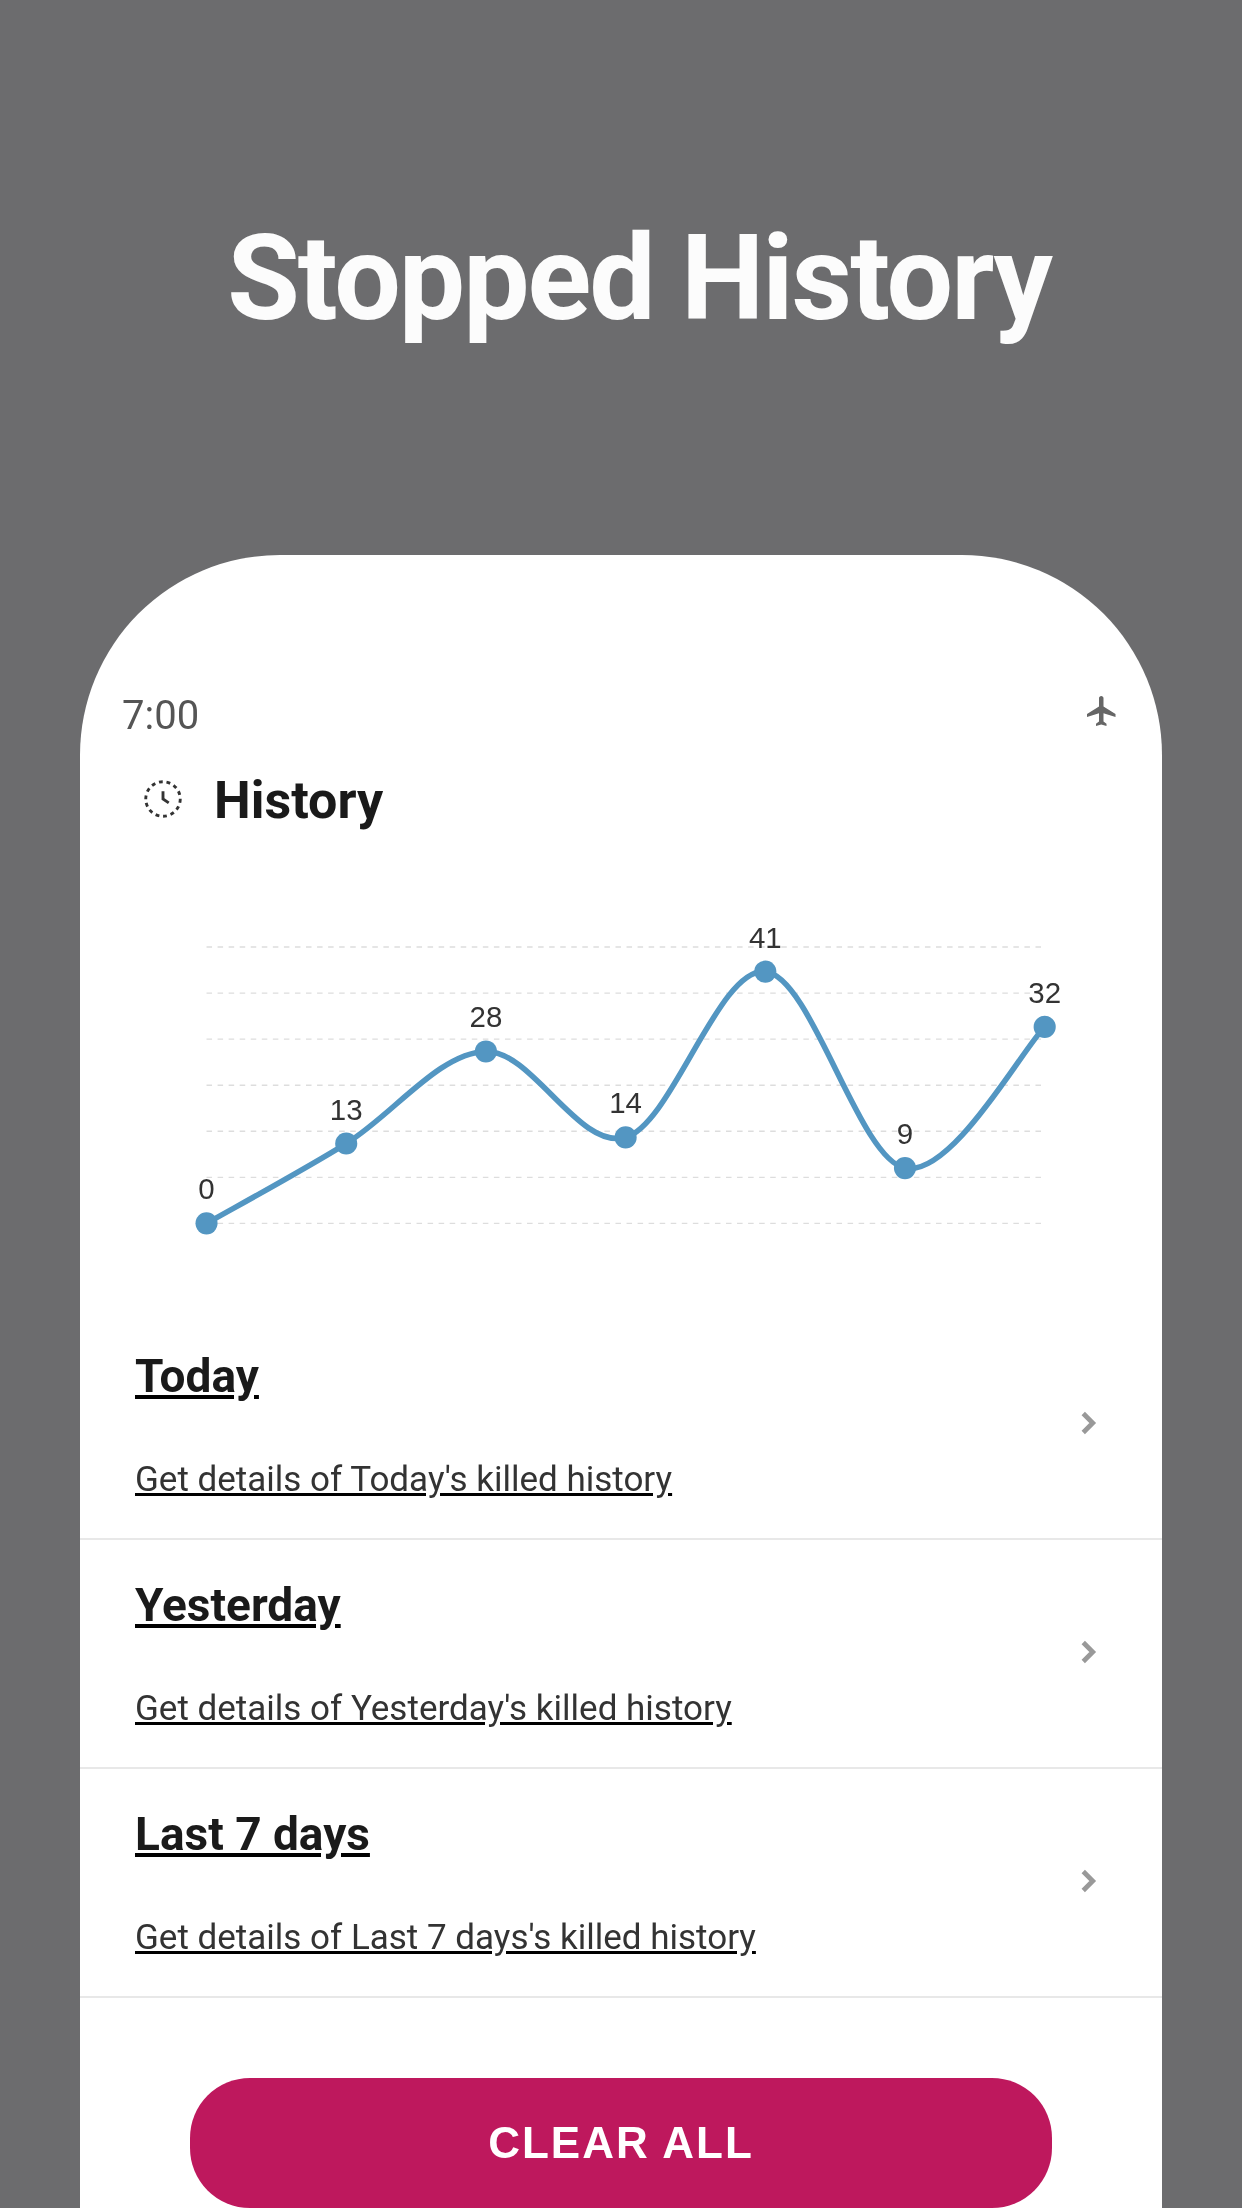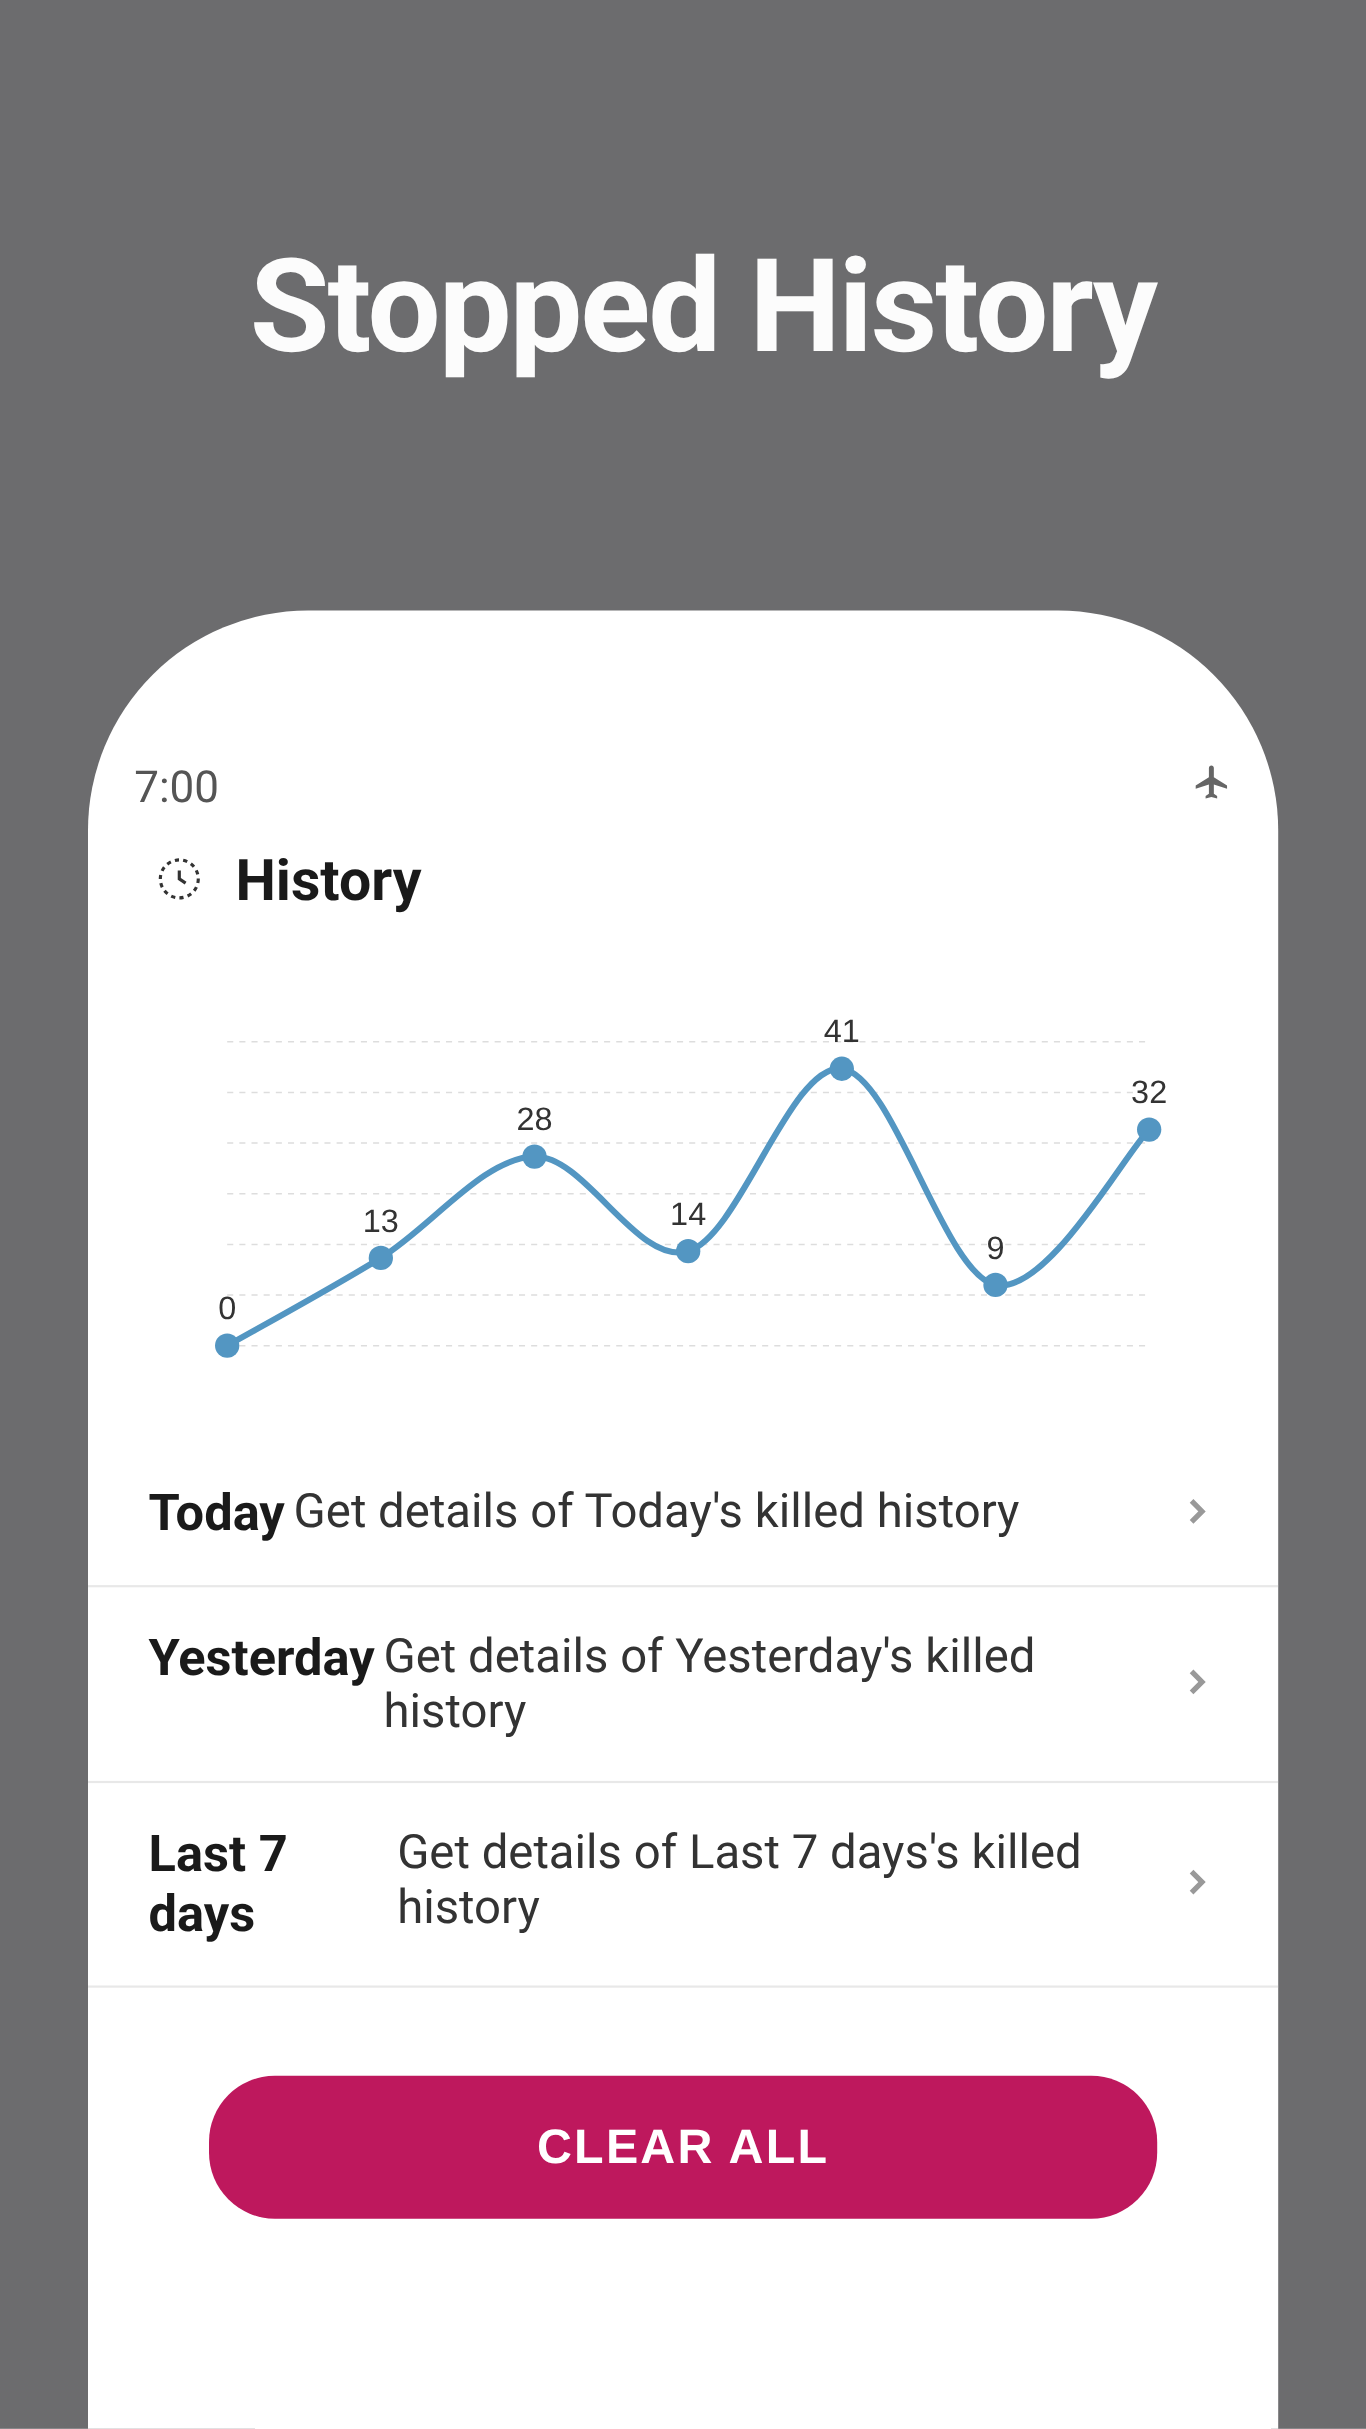"Today" .list-item-content { flex-direction: row -> column; text-decoration: none -> underline }
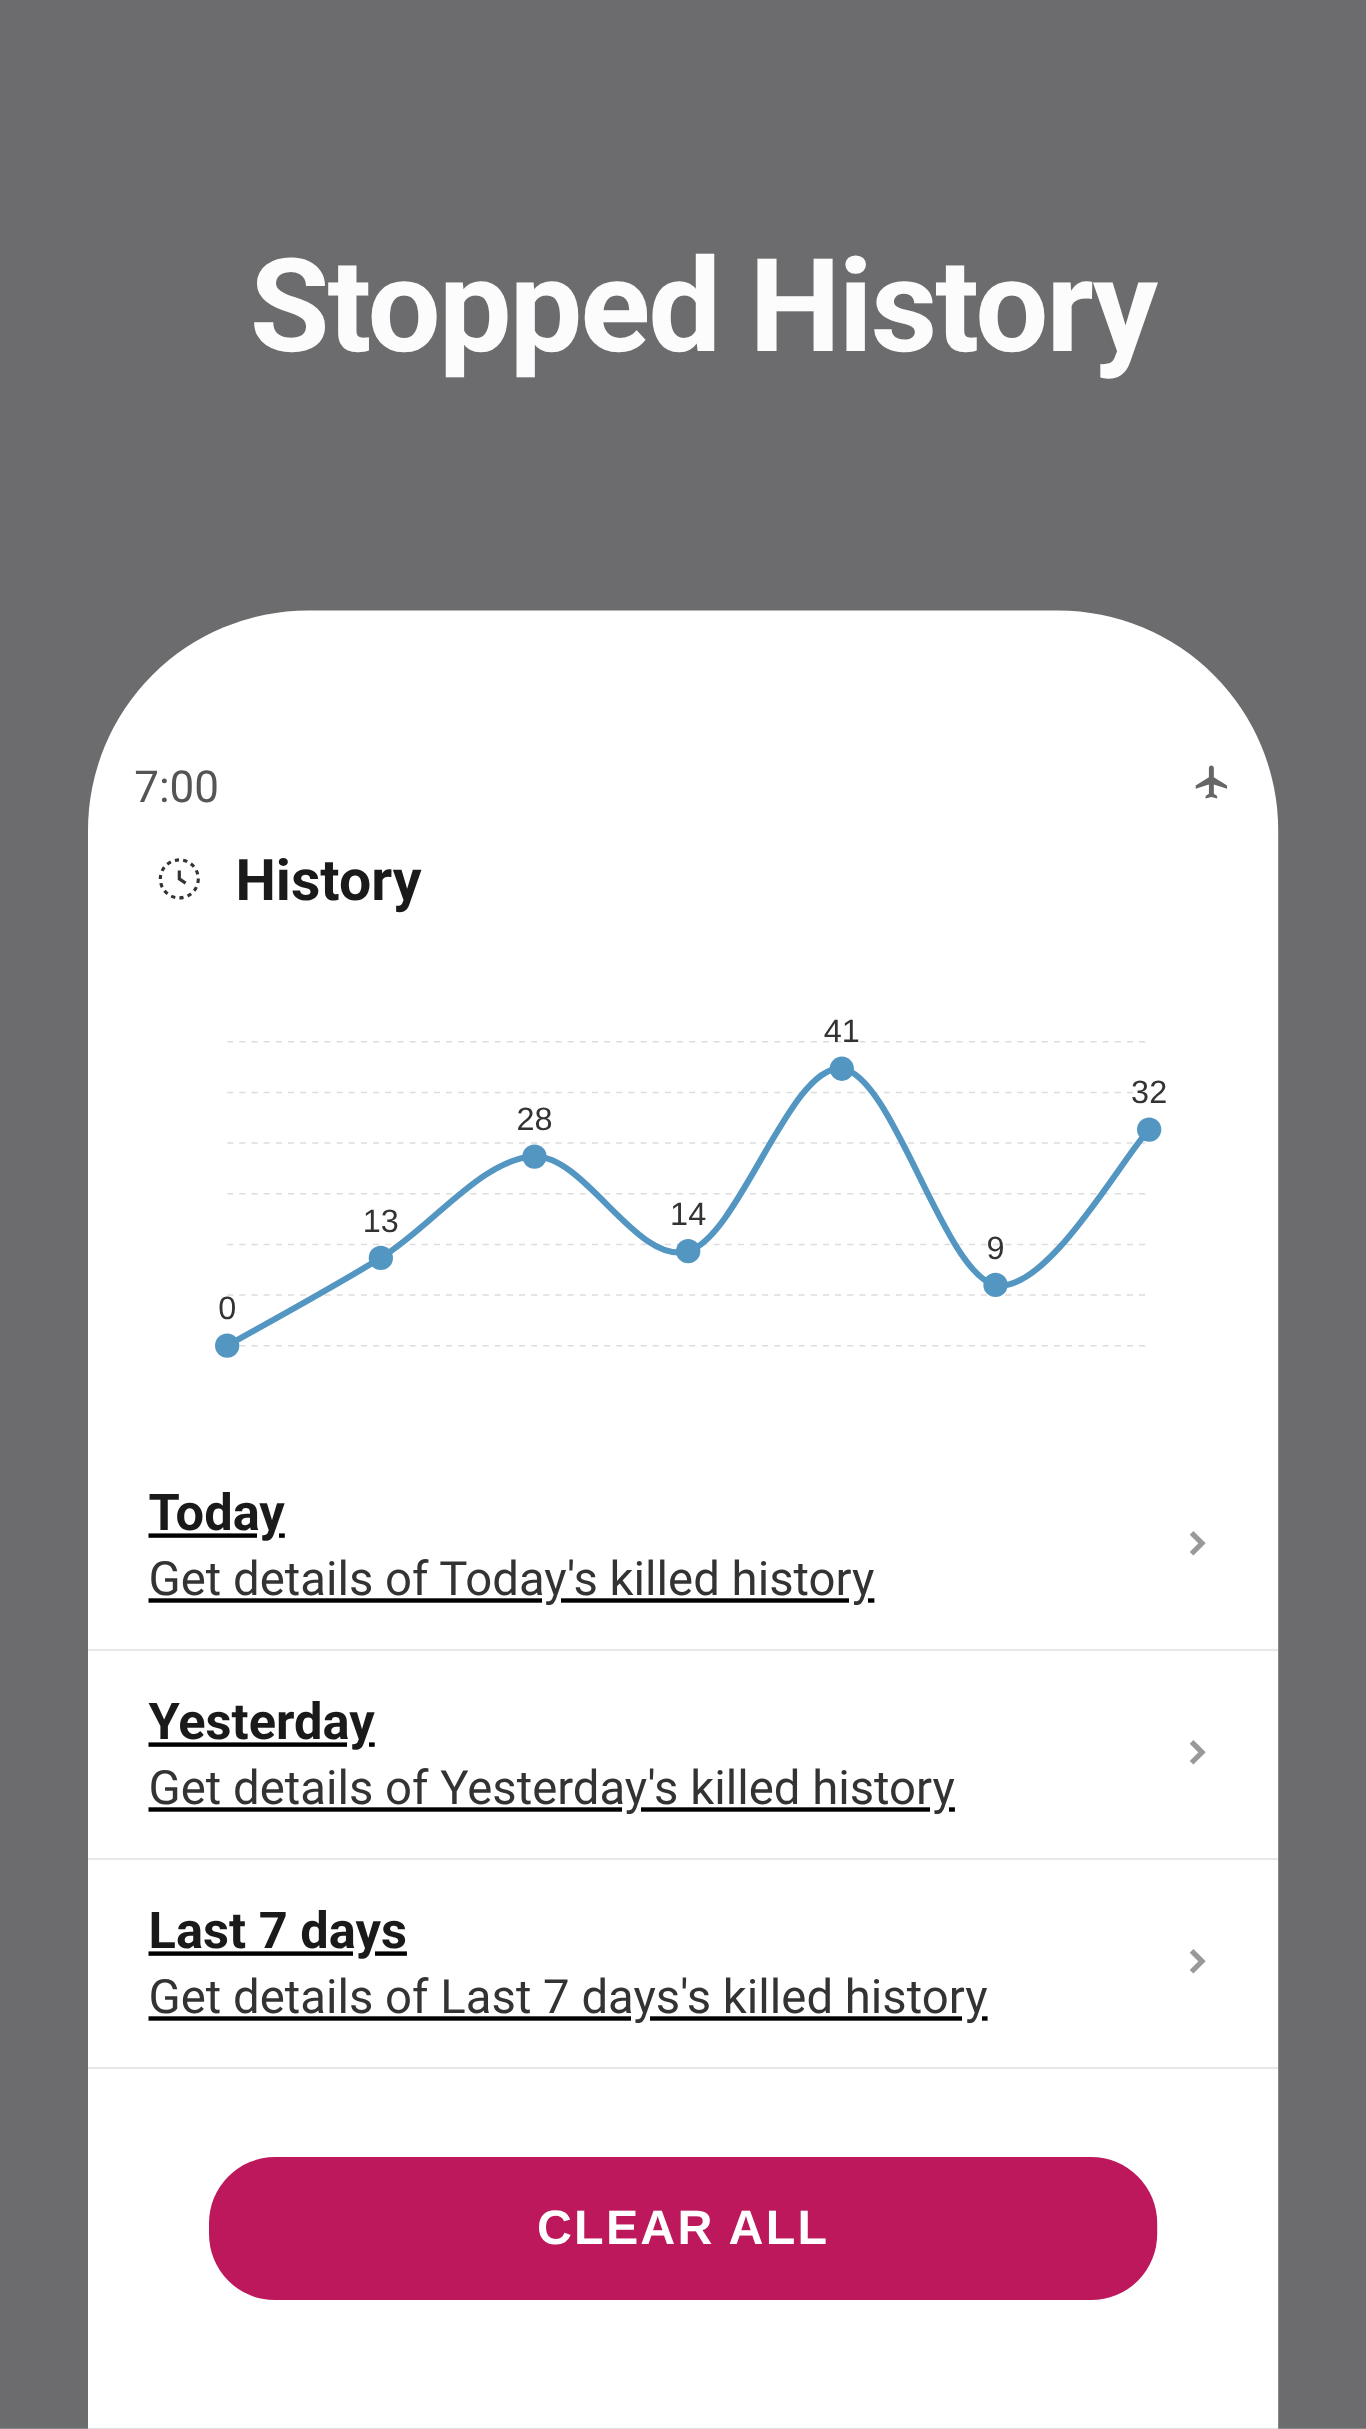"Get details of Today's killed" .list-item-subtitle { font-size: 43px -> 35px; margin-top: none -> 48px }
